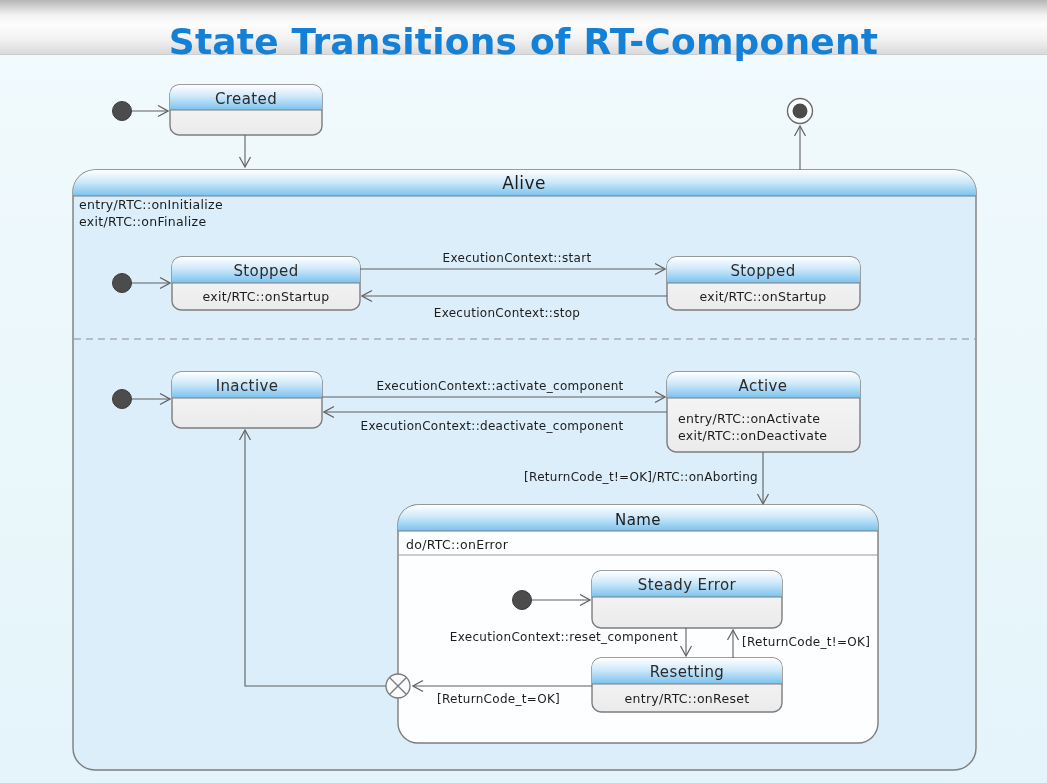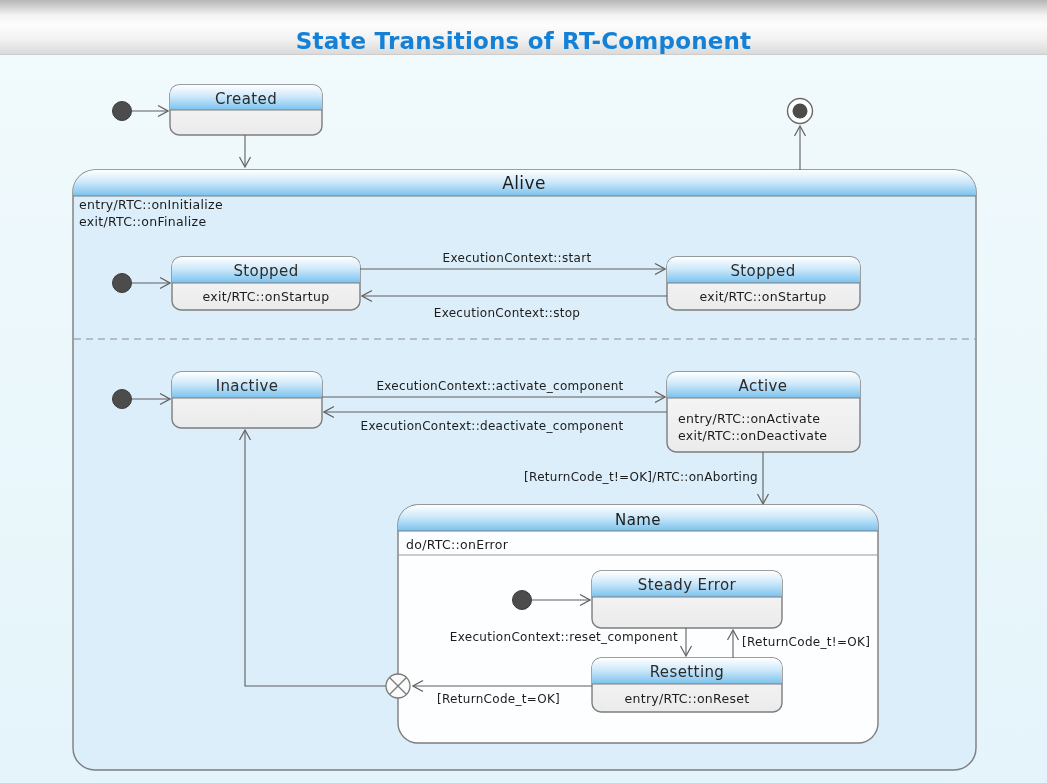"State Transitions of RT-Component" .titlebar .title { font-size: 23px -> 36px }
